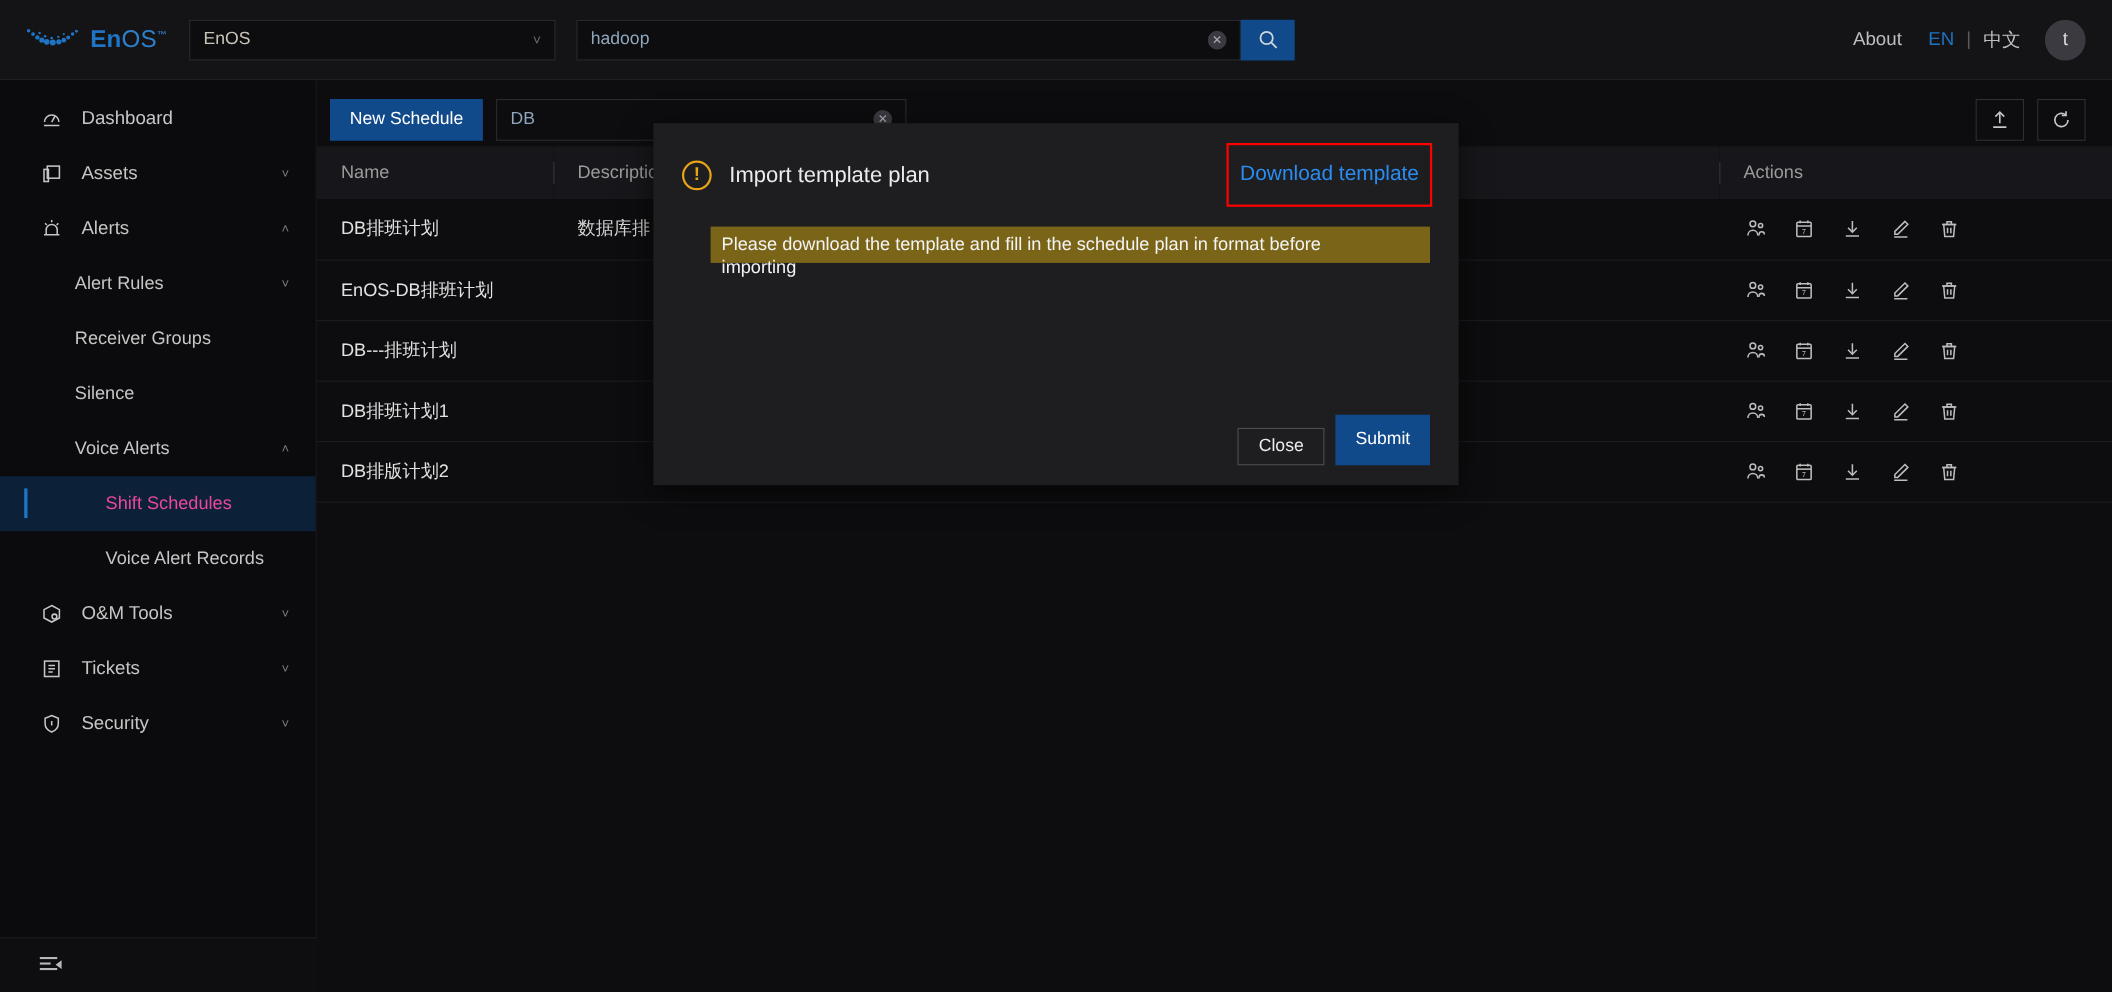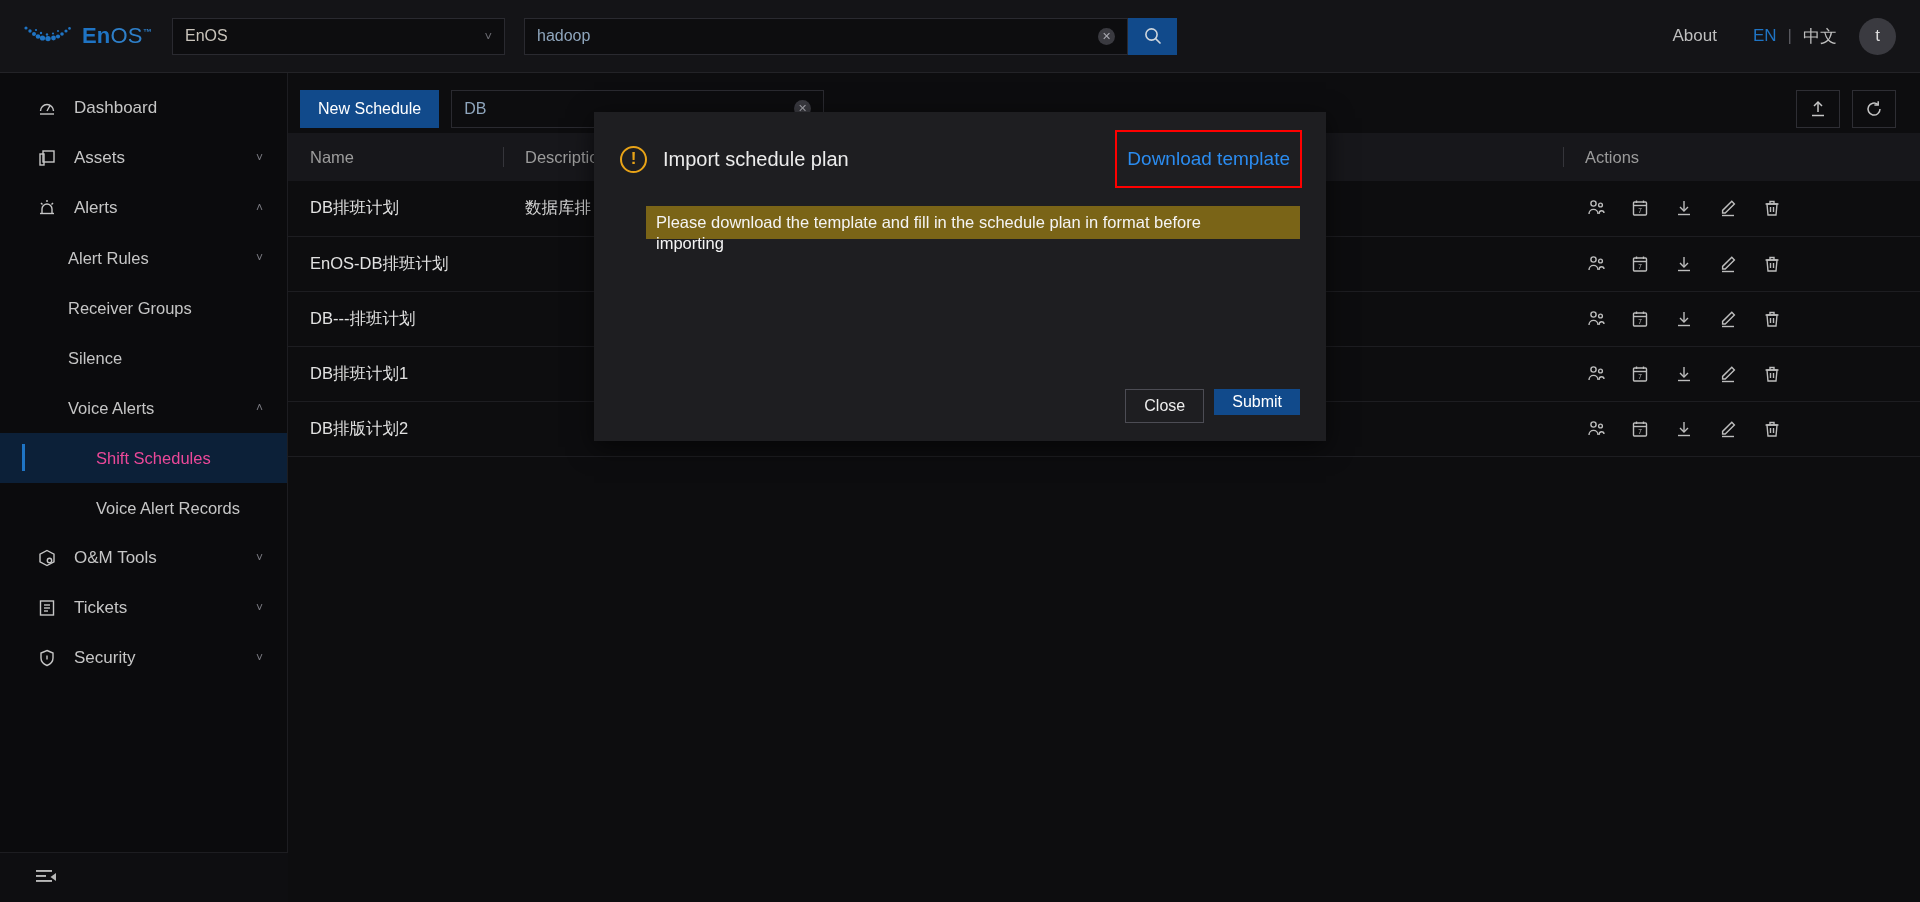"About" .top-right .about { margin-right: 36px -> 24px }
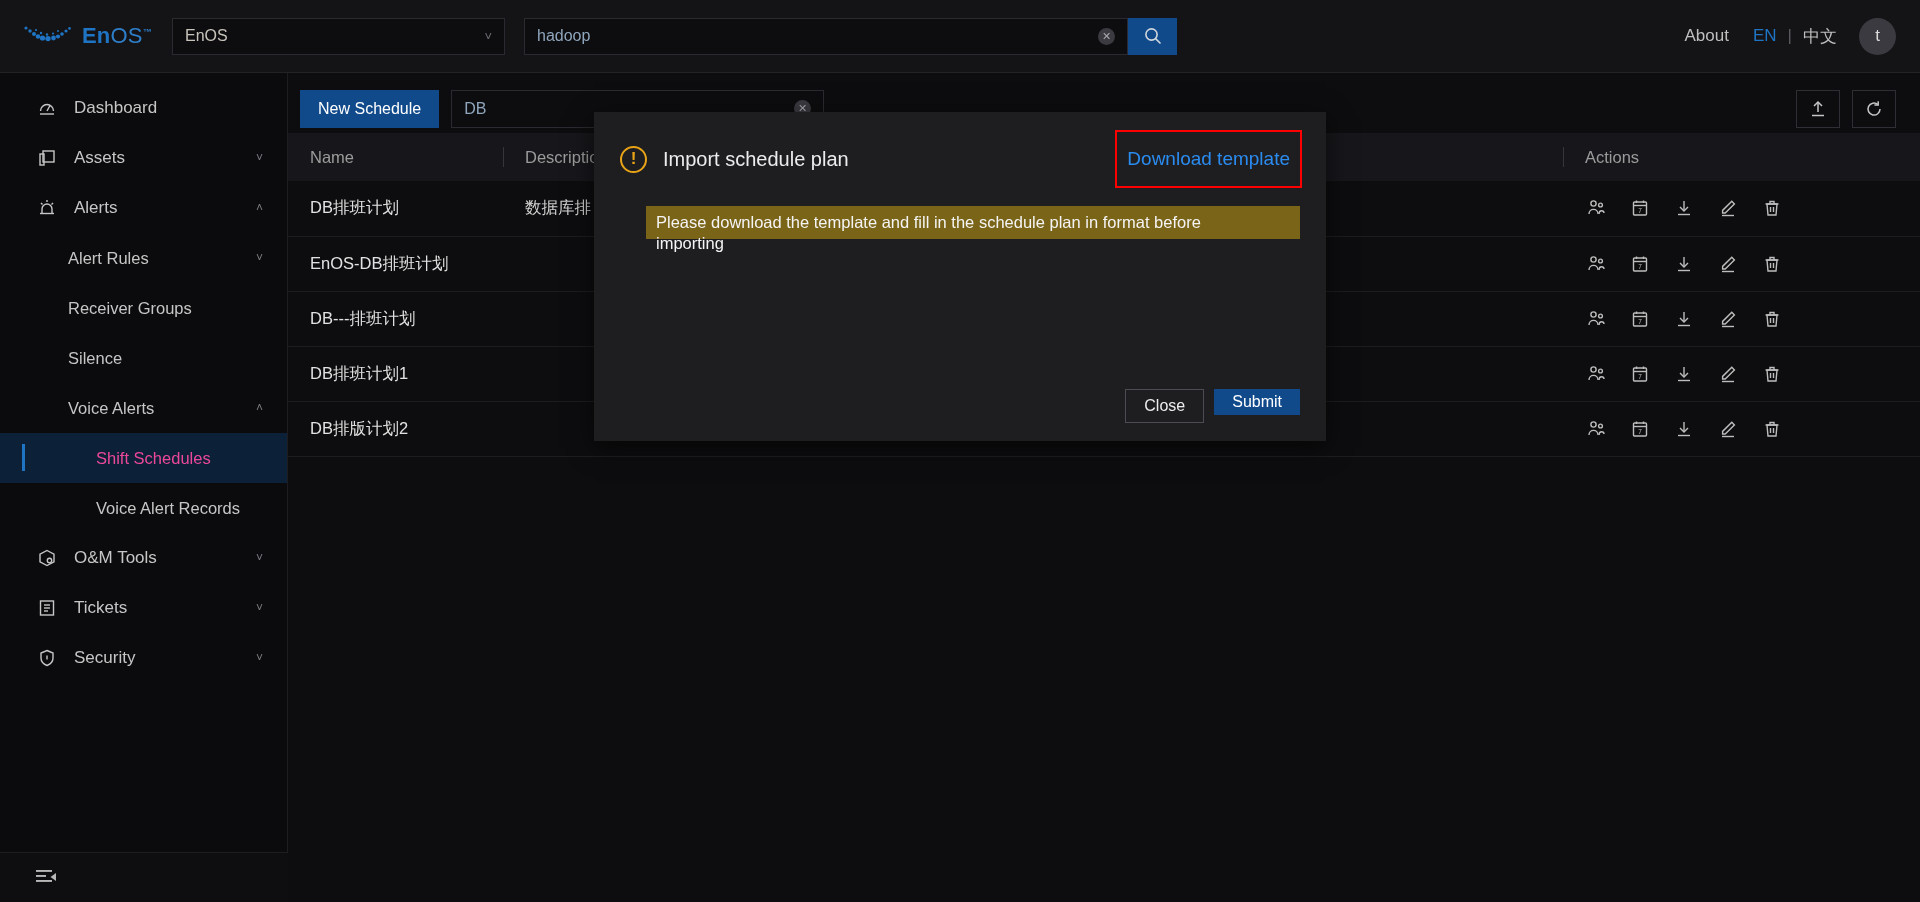"Import schedule plan" div.modal-title { text: schedule -> template }
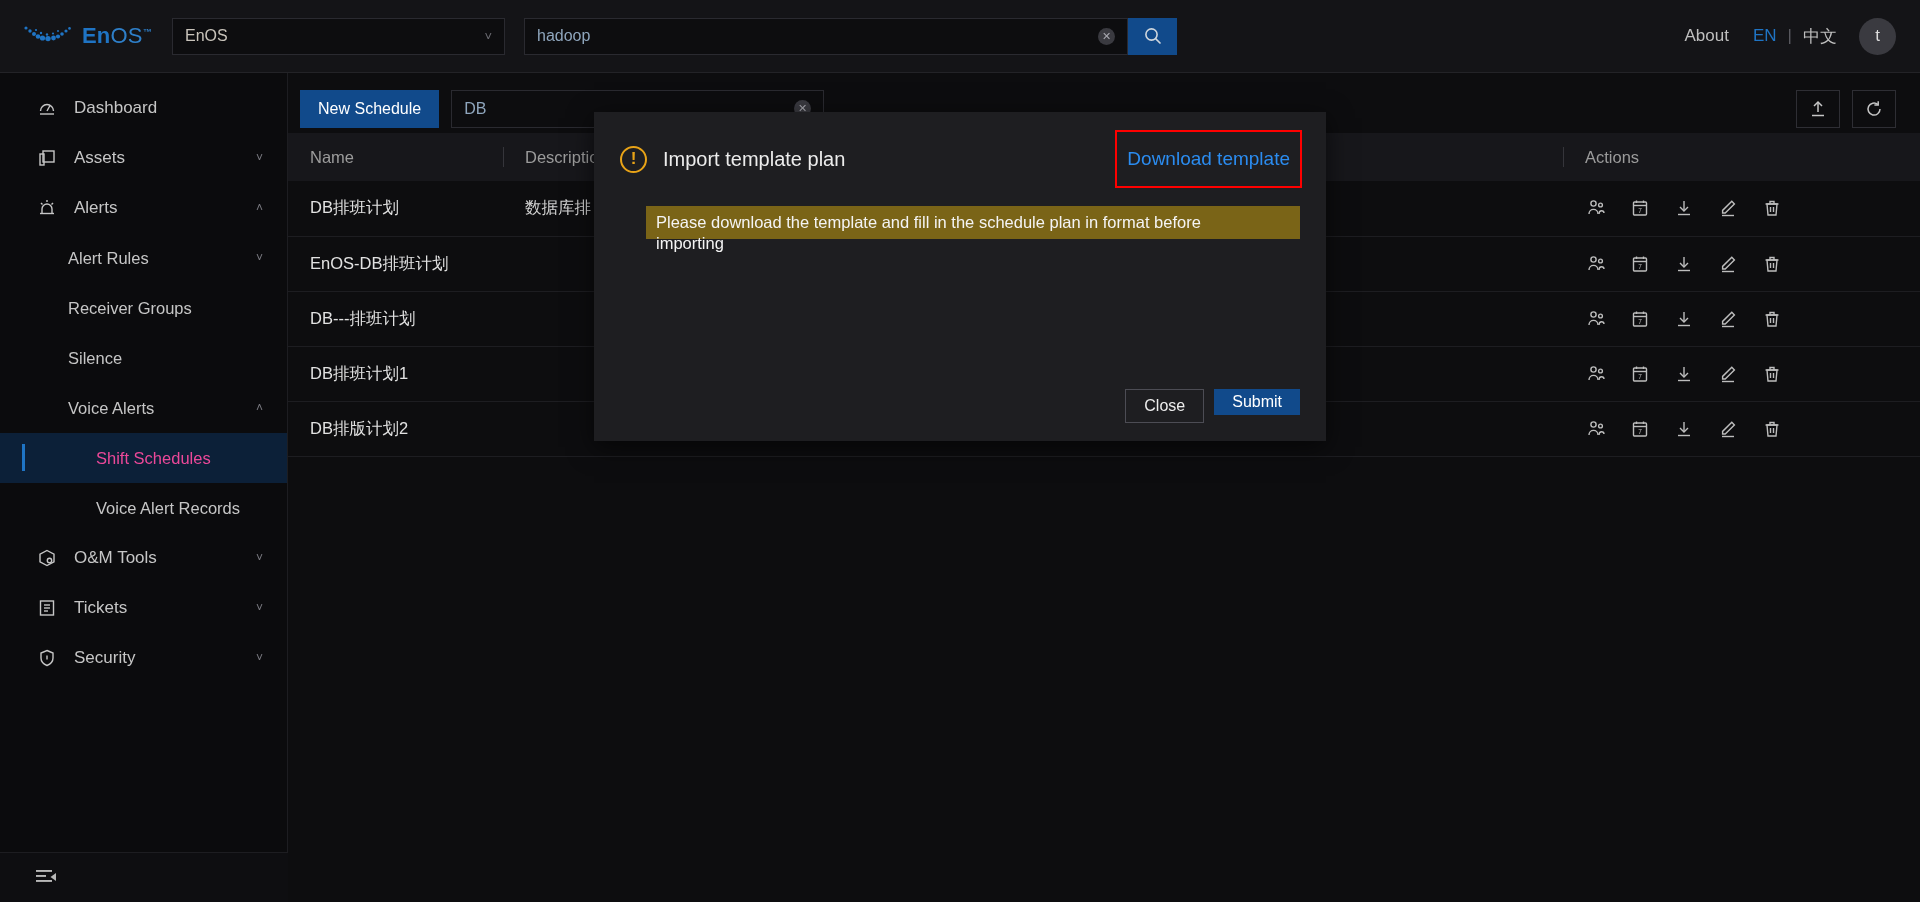"Close" .modal-foot { align-items: flex-start -> flex-end }
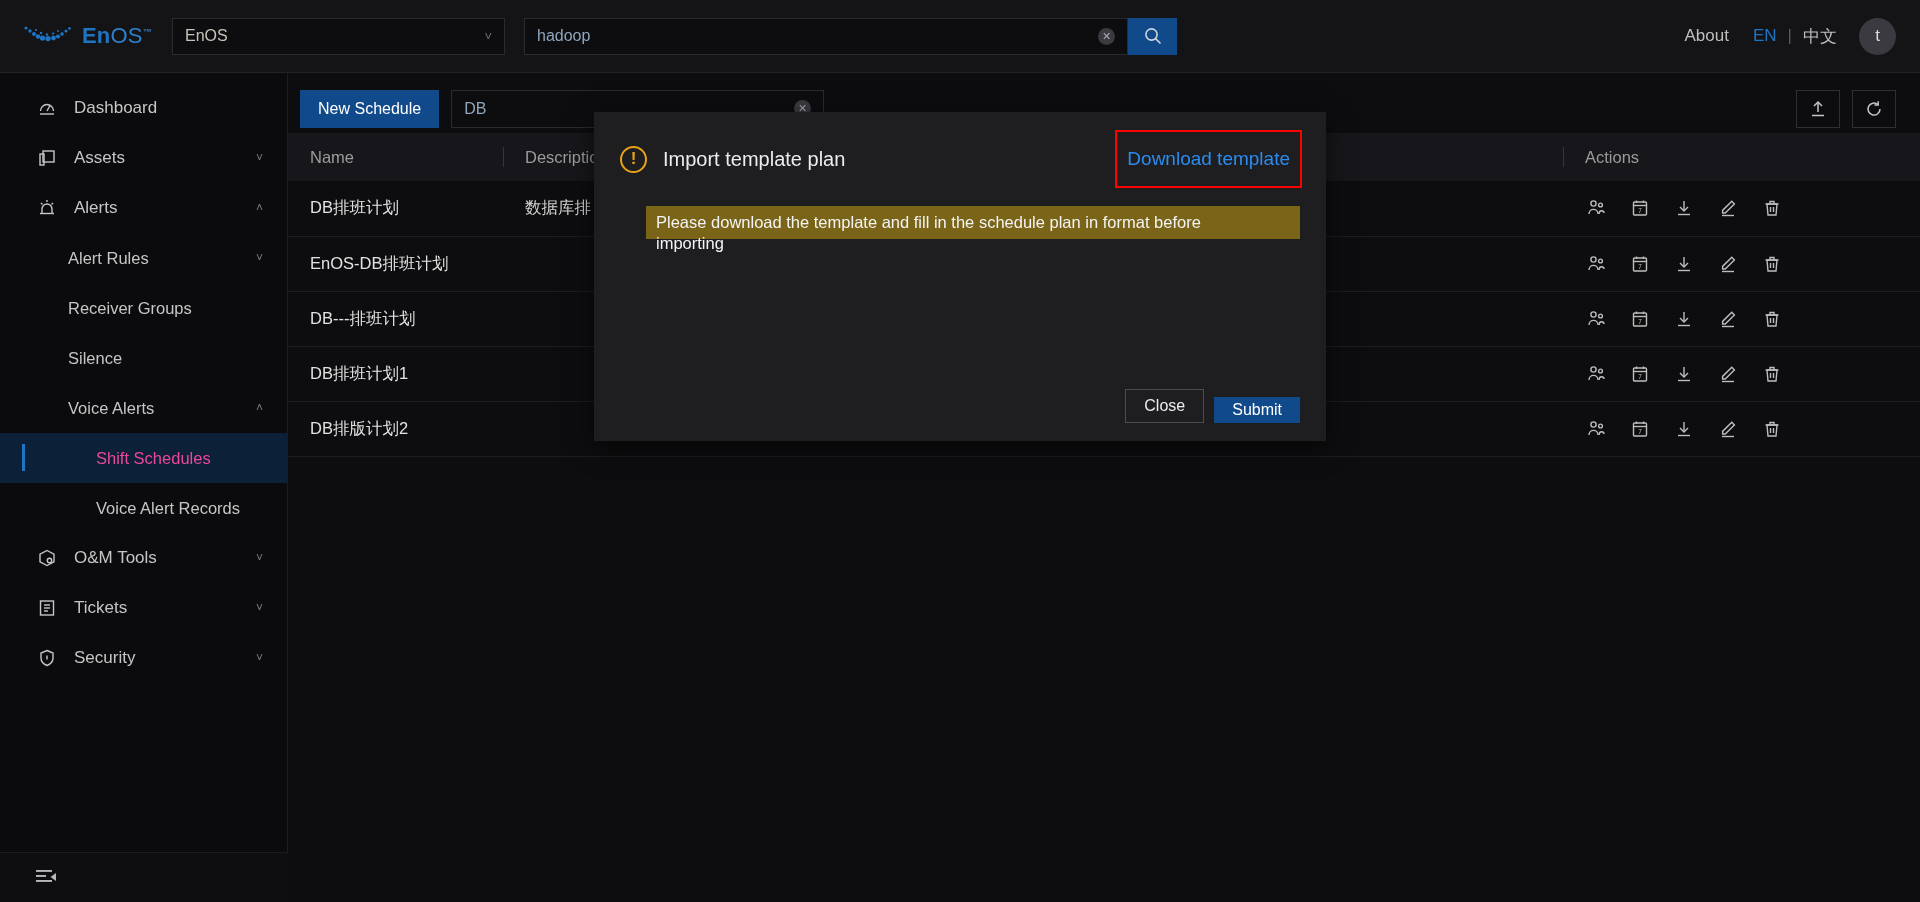"Submit" .btn-submit { height: 26px -> 46px }
